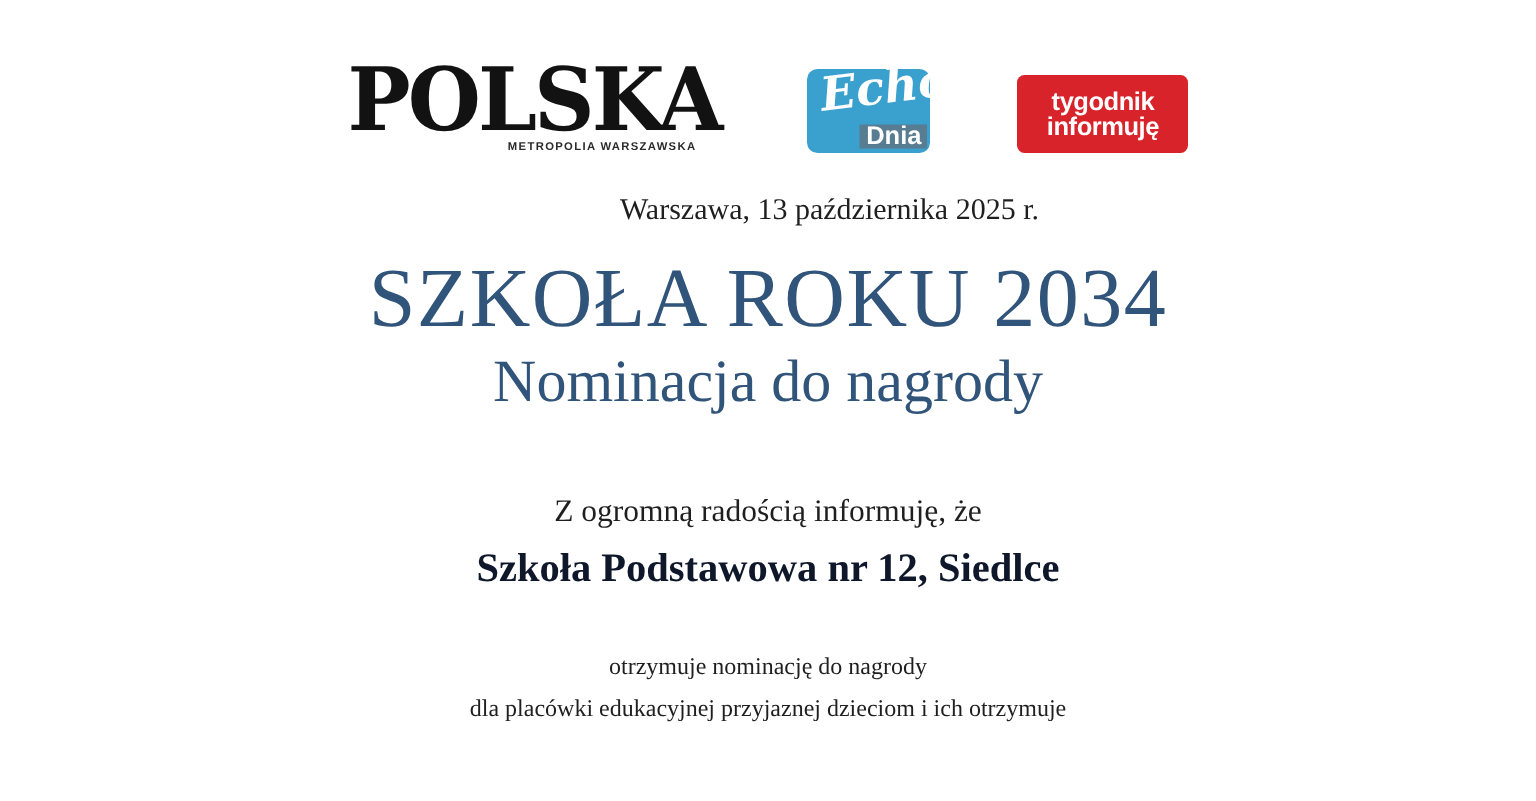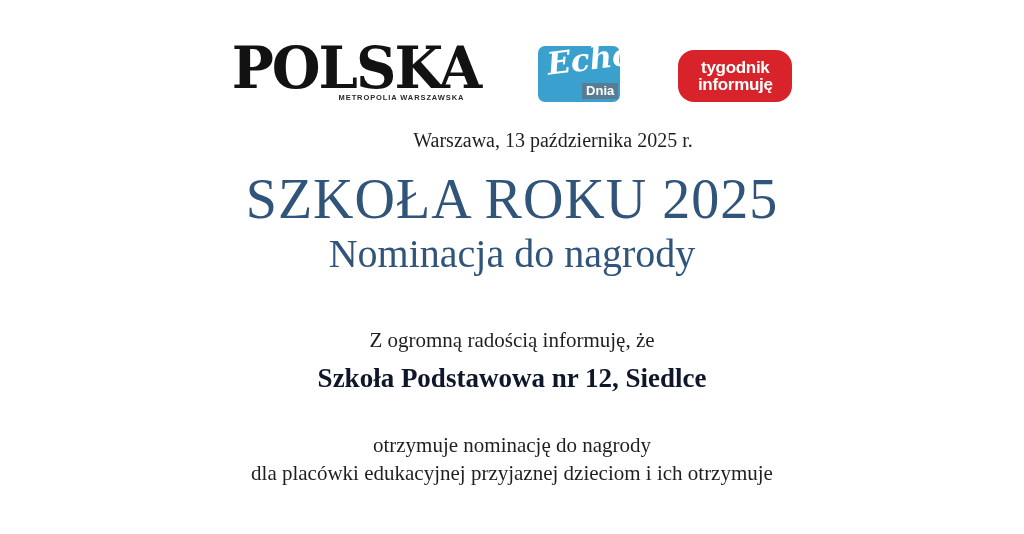"tygodnik" .tygodnik-box { border-radius: 16px -> 5px }
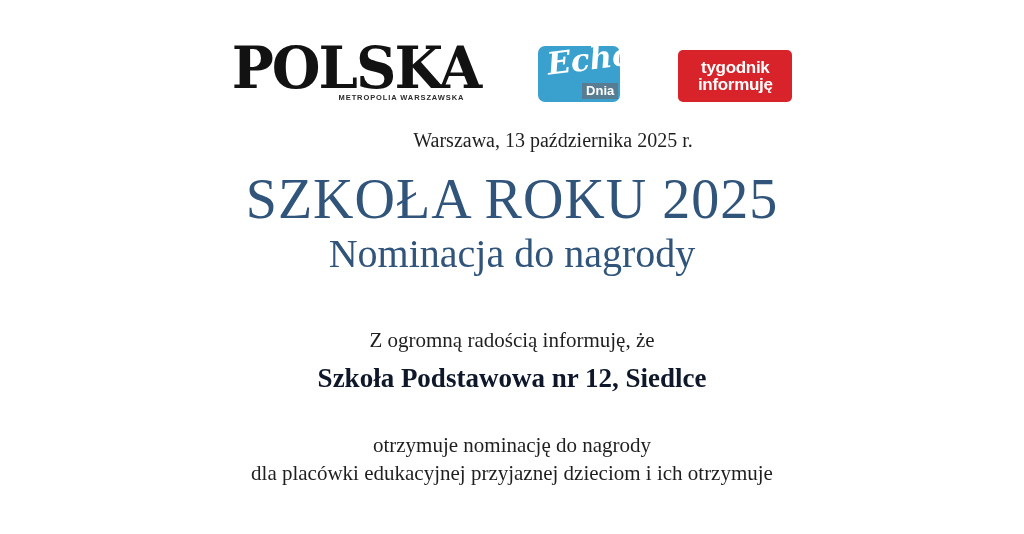"Dnia" .dnia-box { font-size: 13px -> 17px }
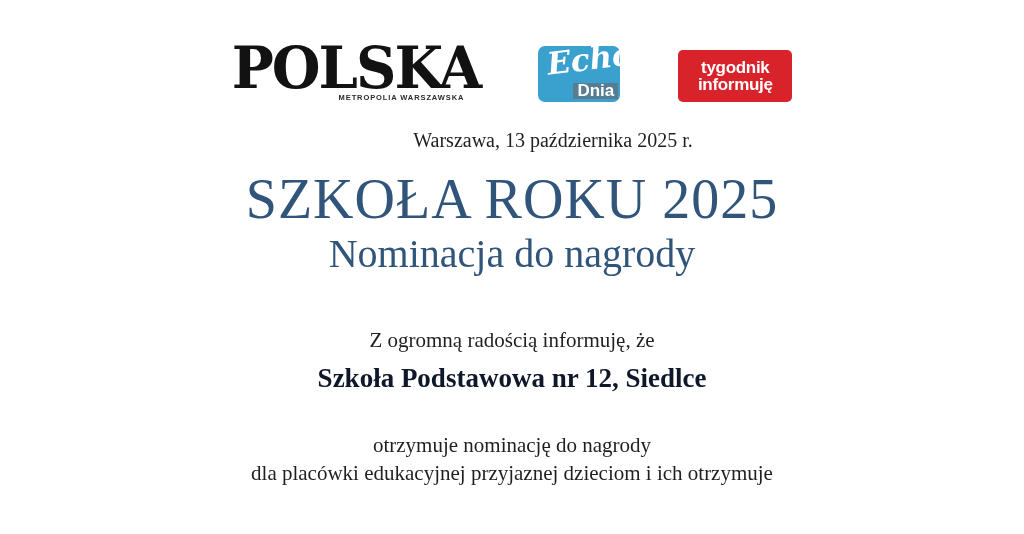"SZKOŁA ROKU 2025" div.centered { text: 2025 -> 2034 }
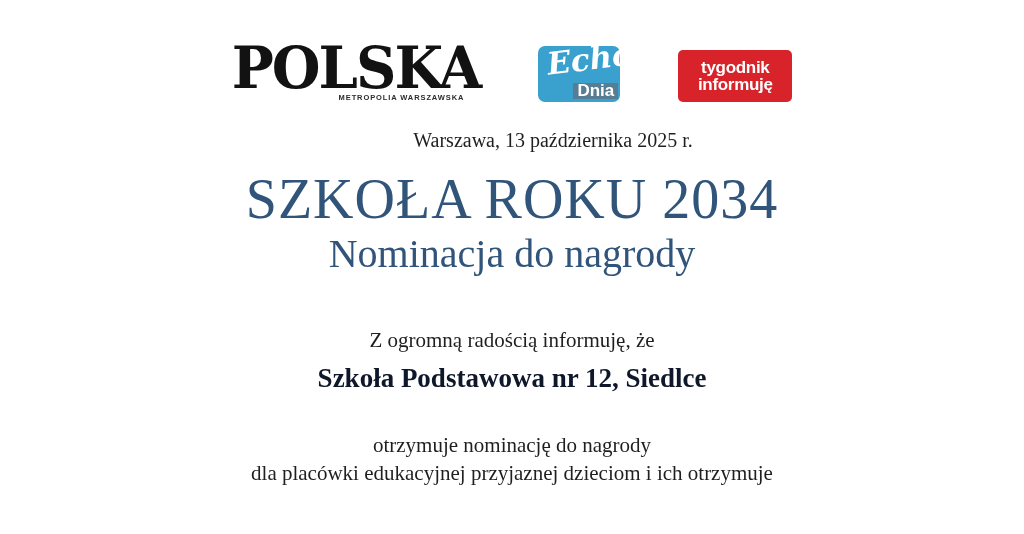"otrzymuje nominację do nagrody" .body-paragraph { font-size: 21px -> 16px }
